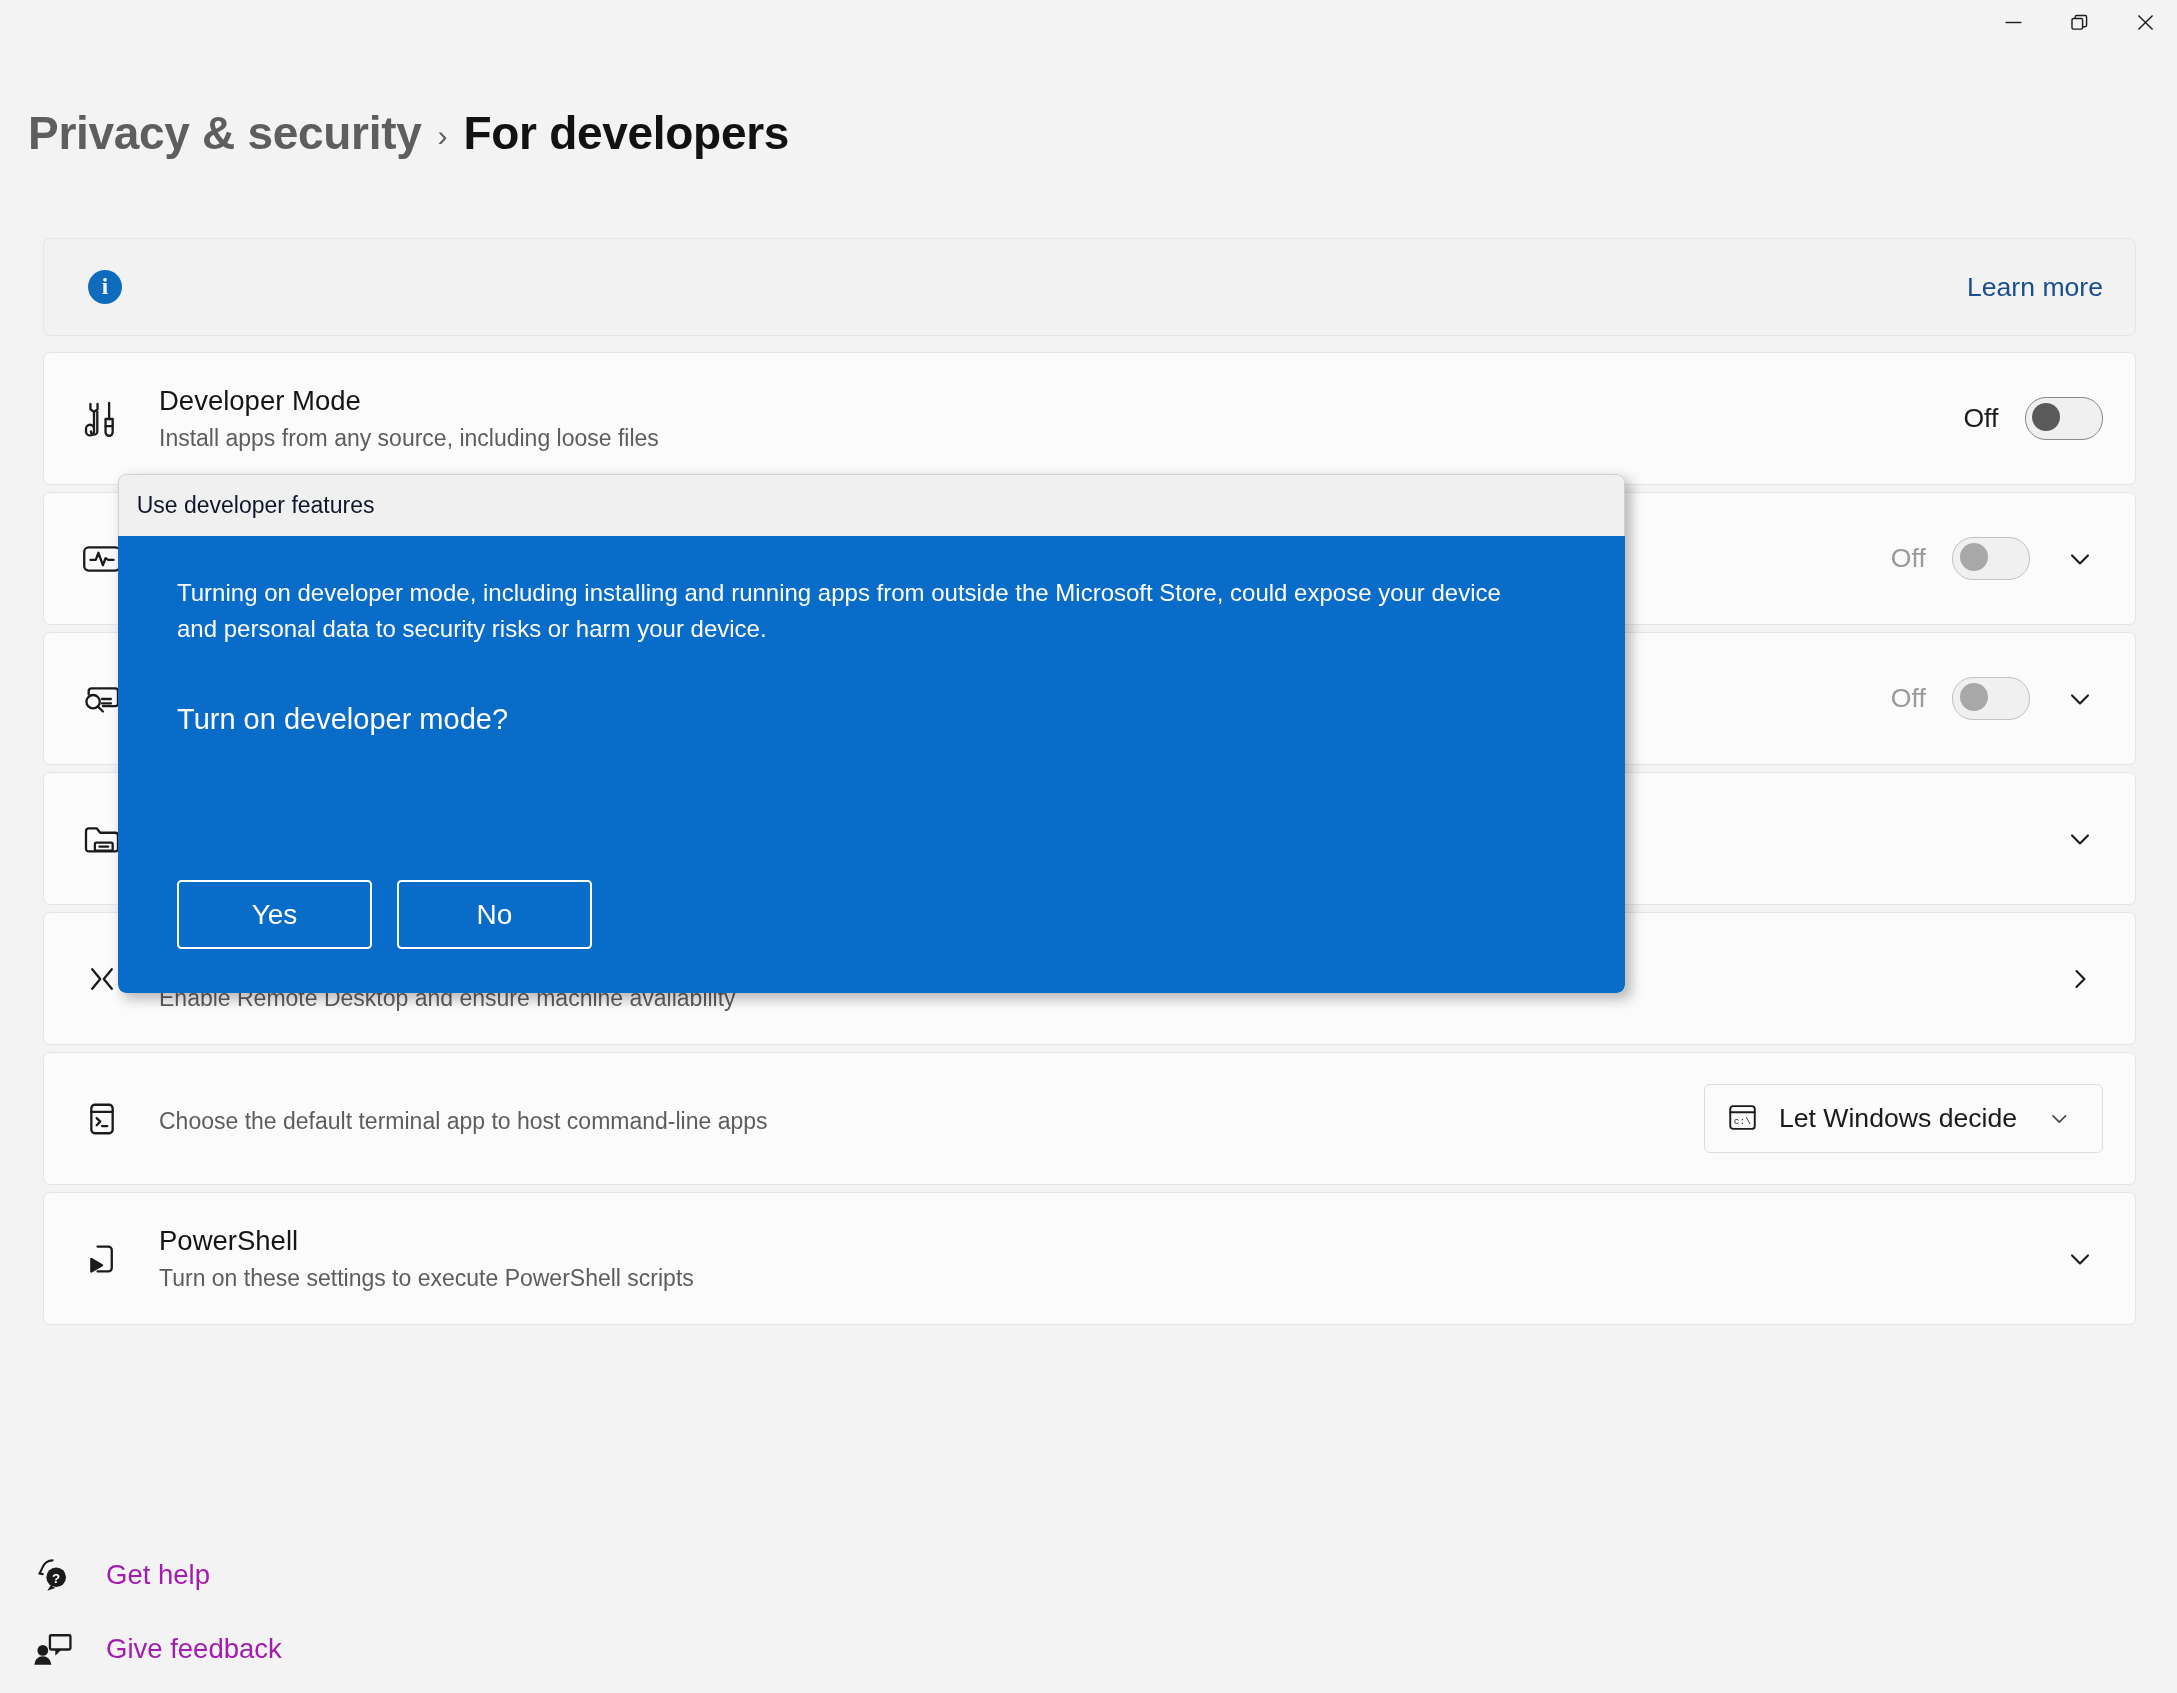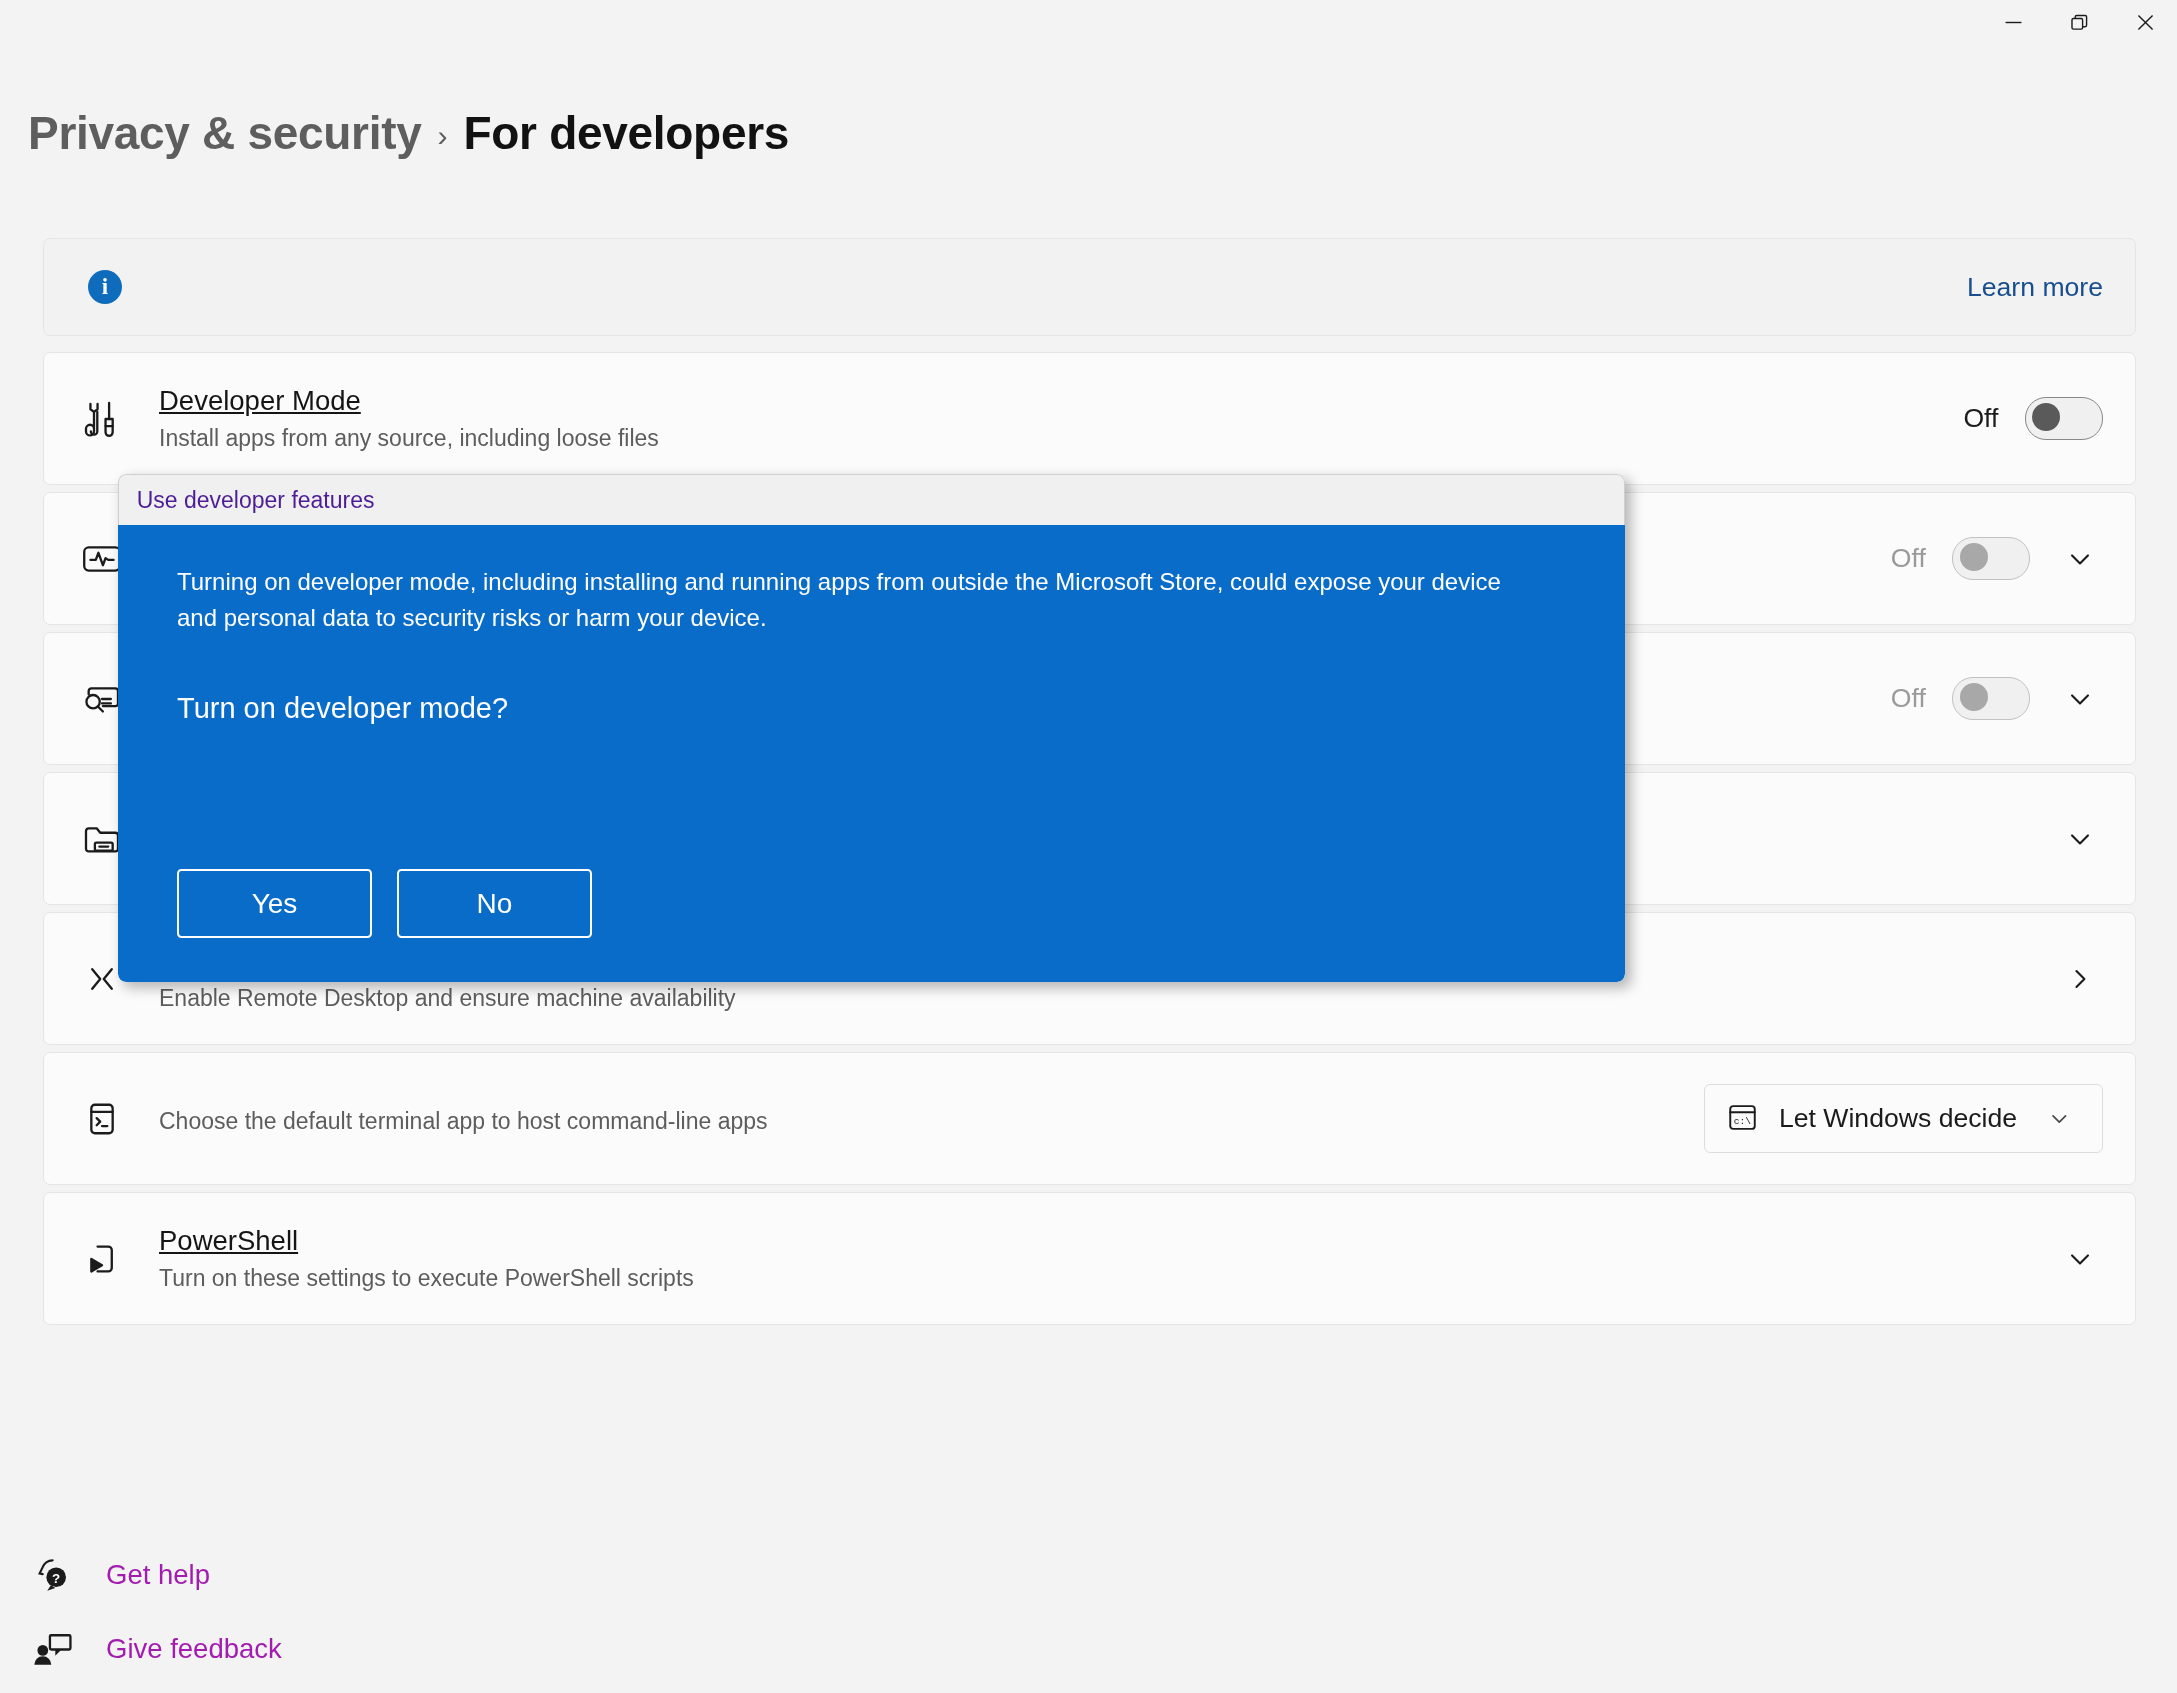"Developer Mode" .row-title { text-decoration: underline -> none }
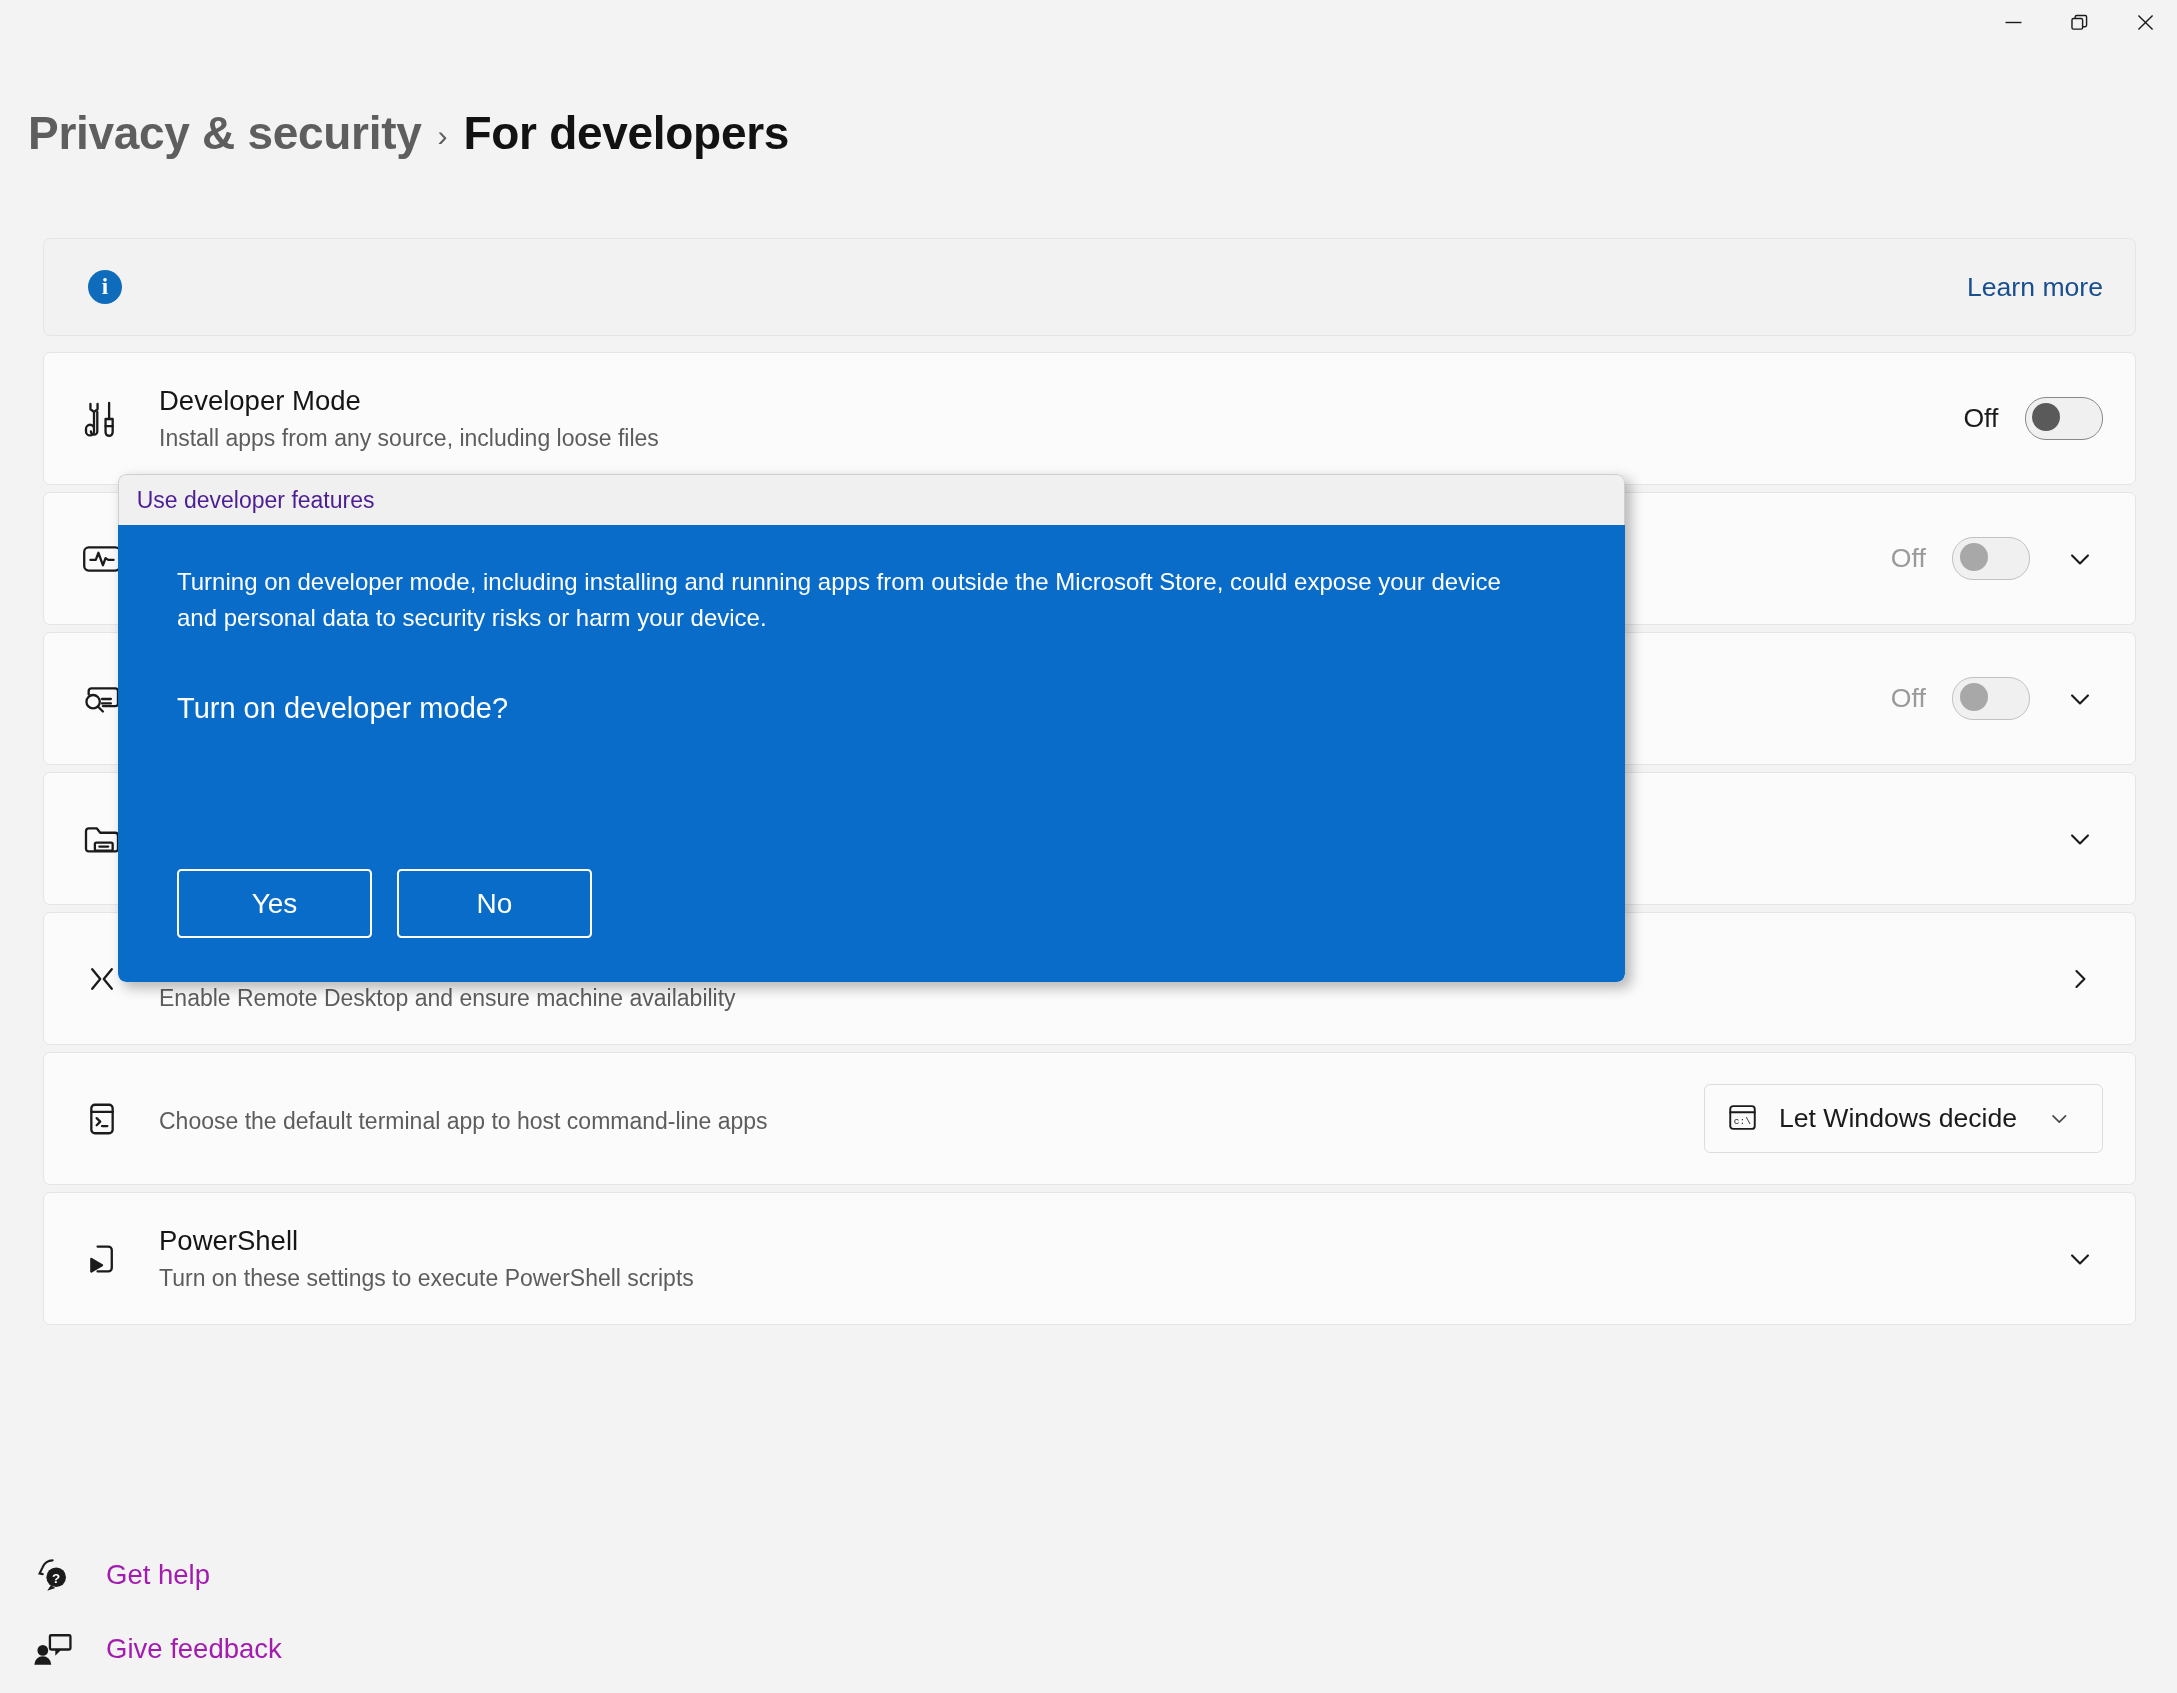"Use developer features" .dialog-title { color: #4c1d95 -> #0f172a; height: 51px -> 62px }
